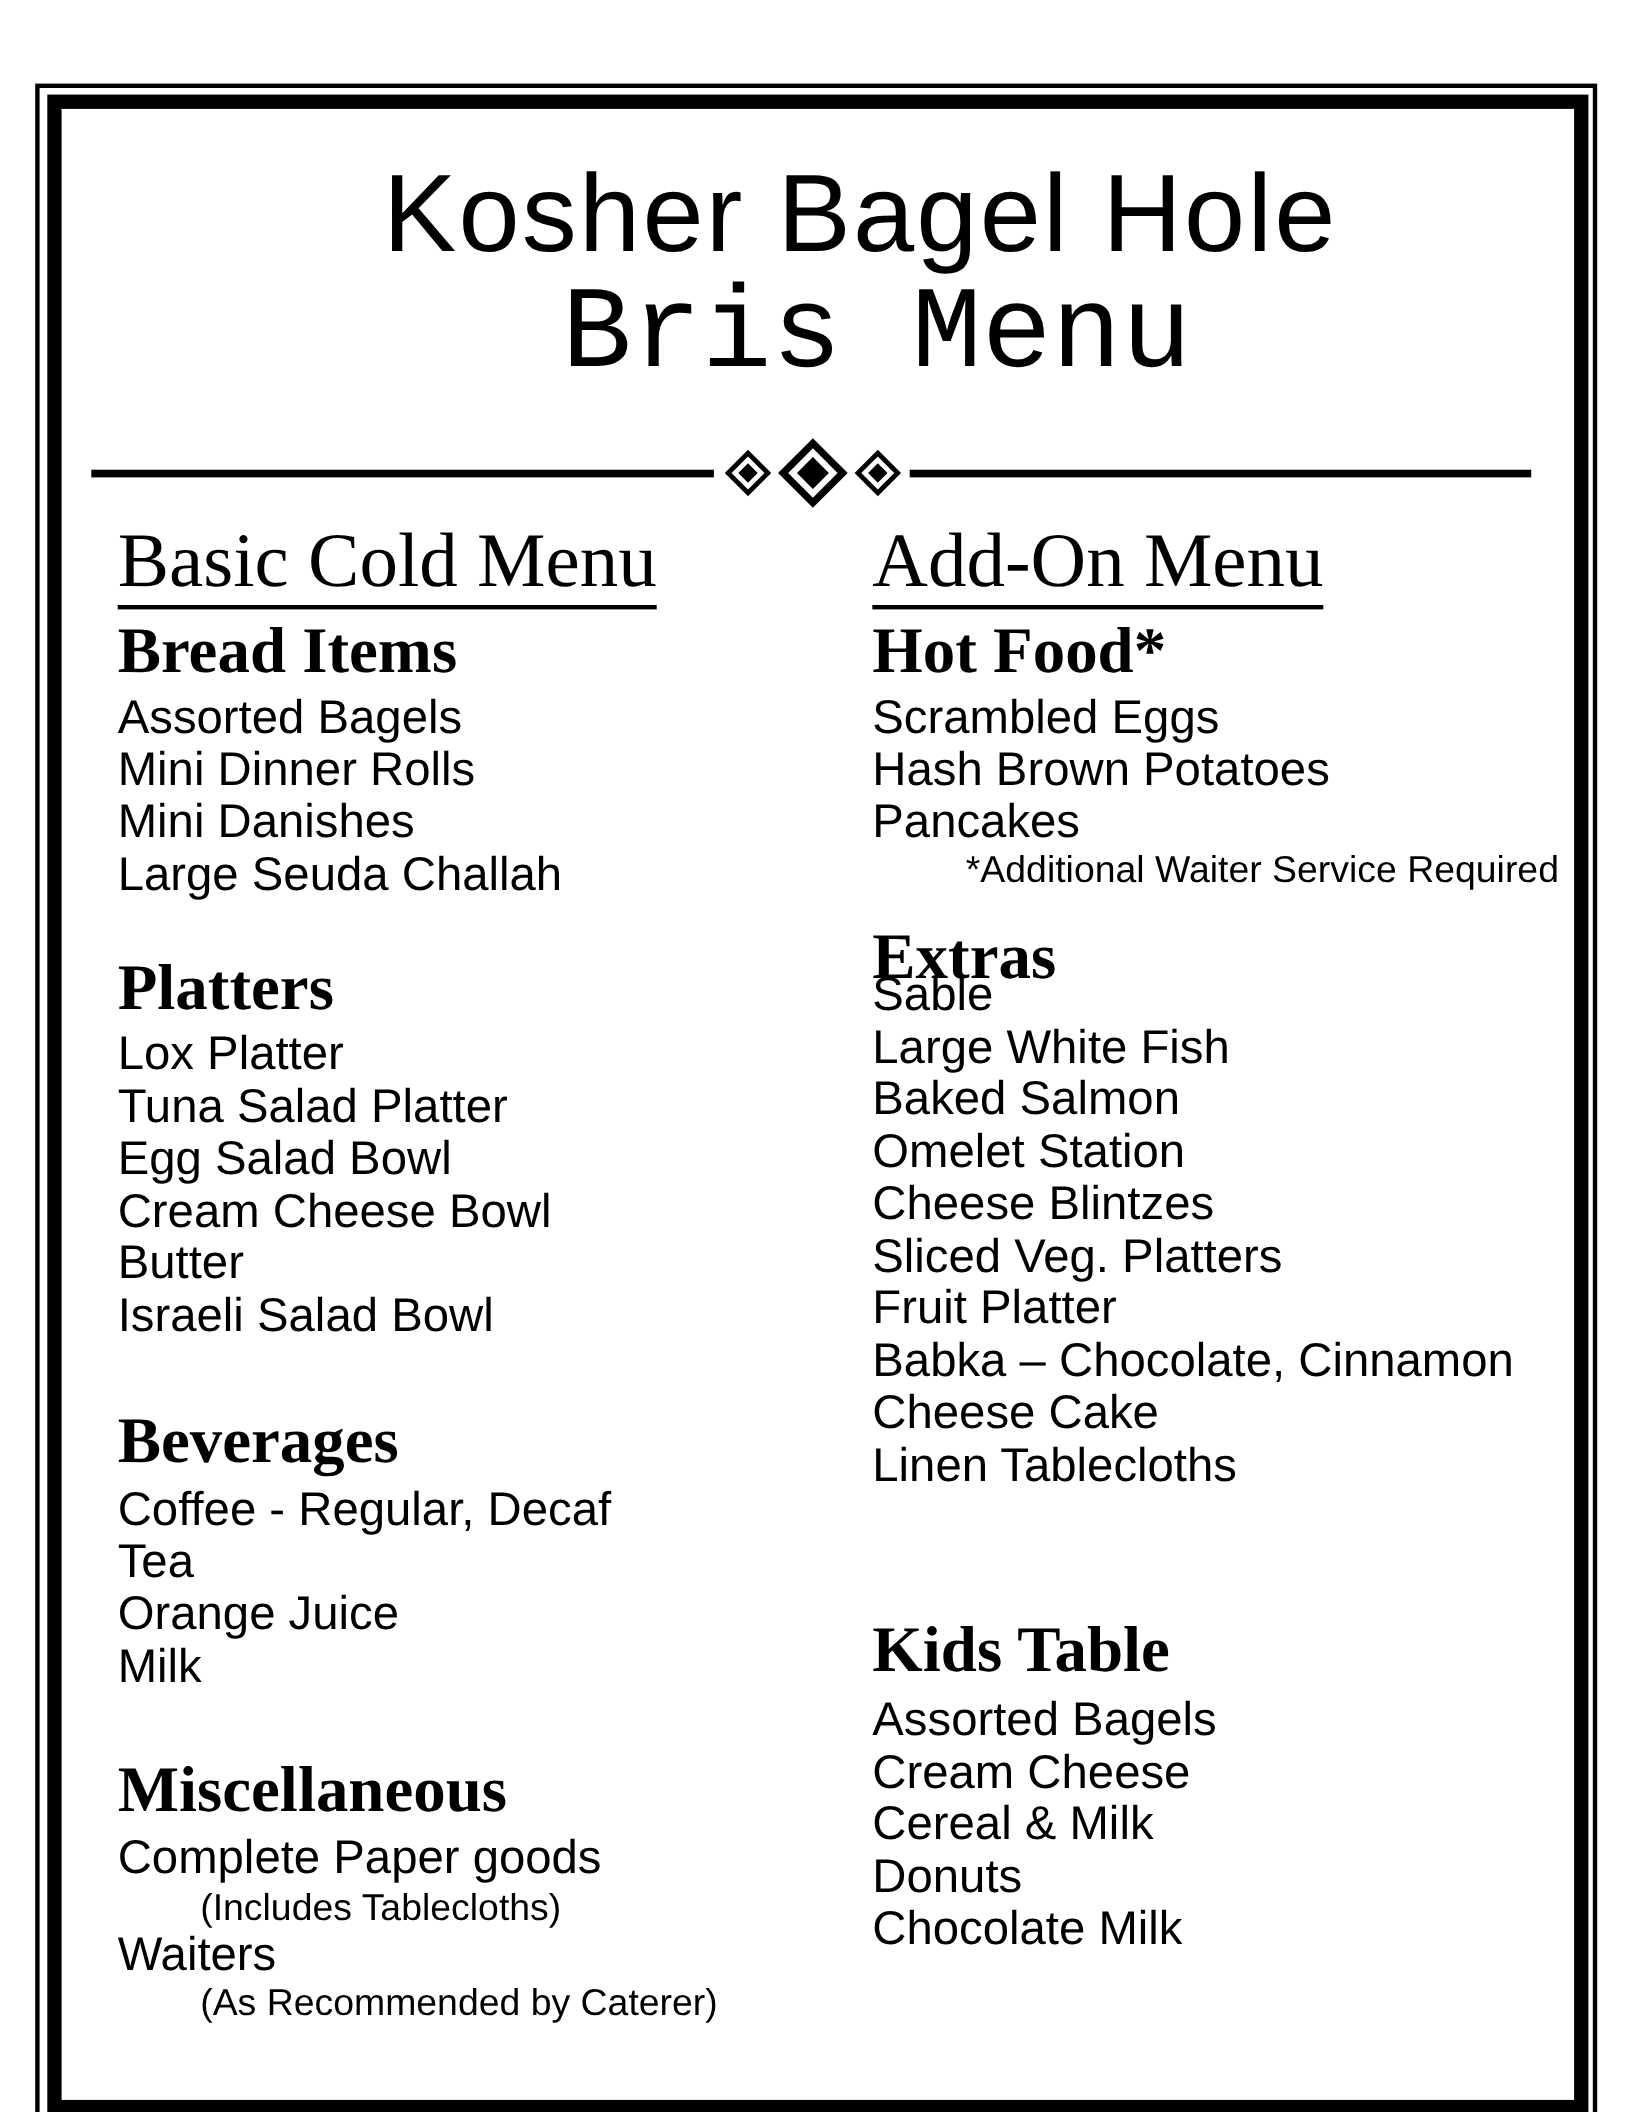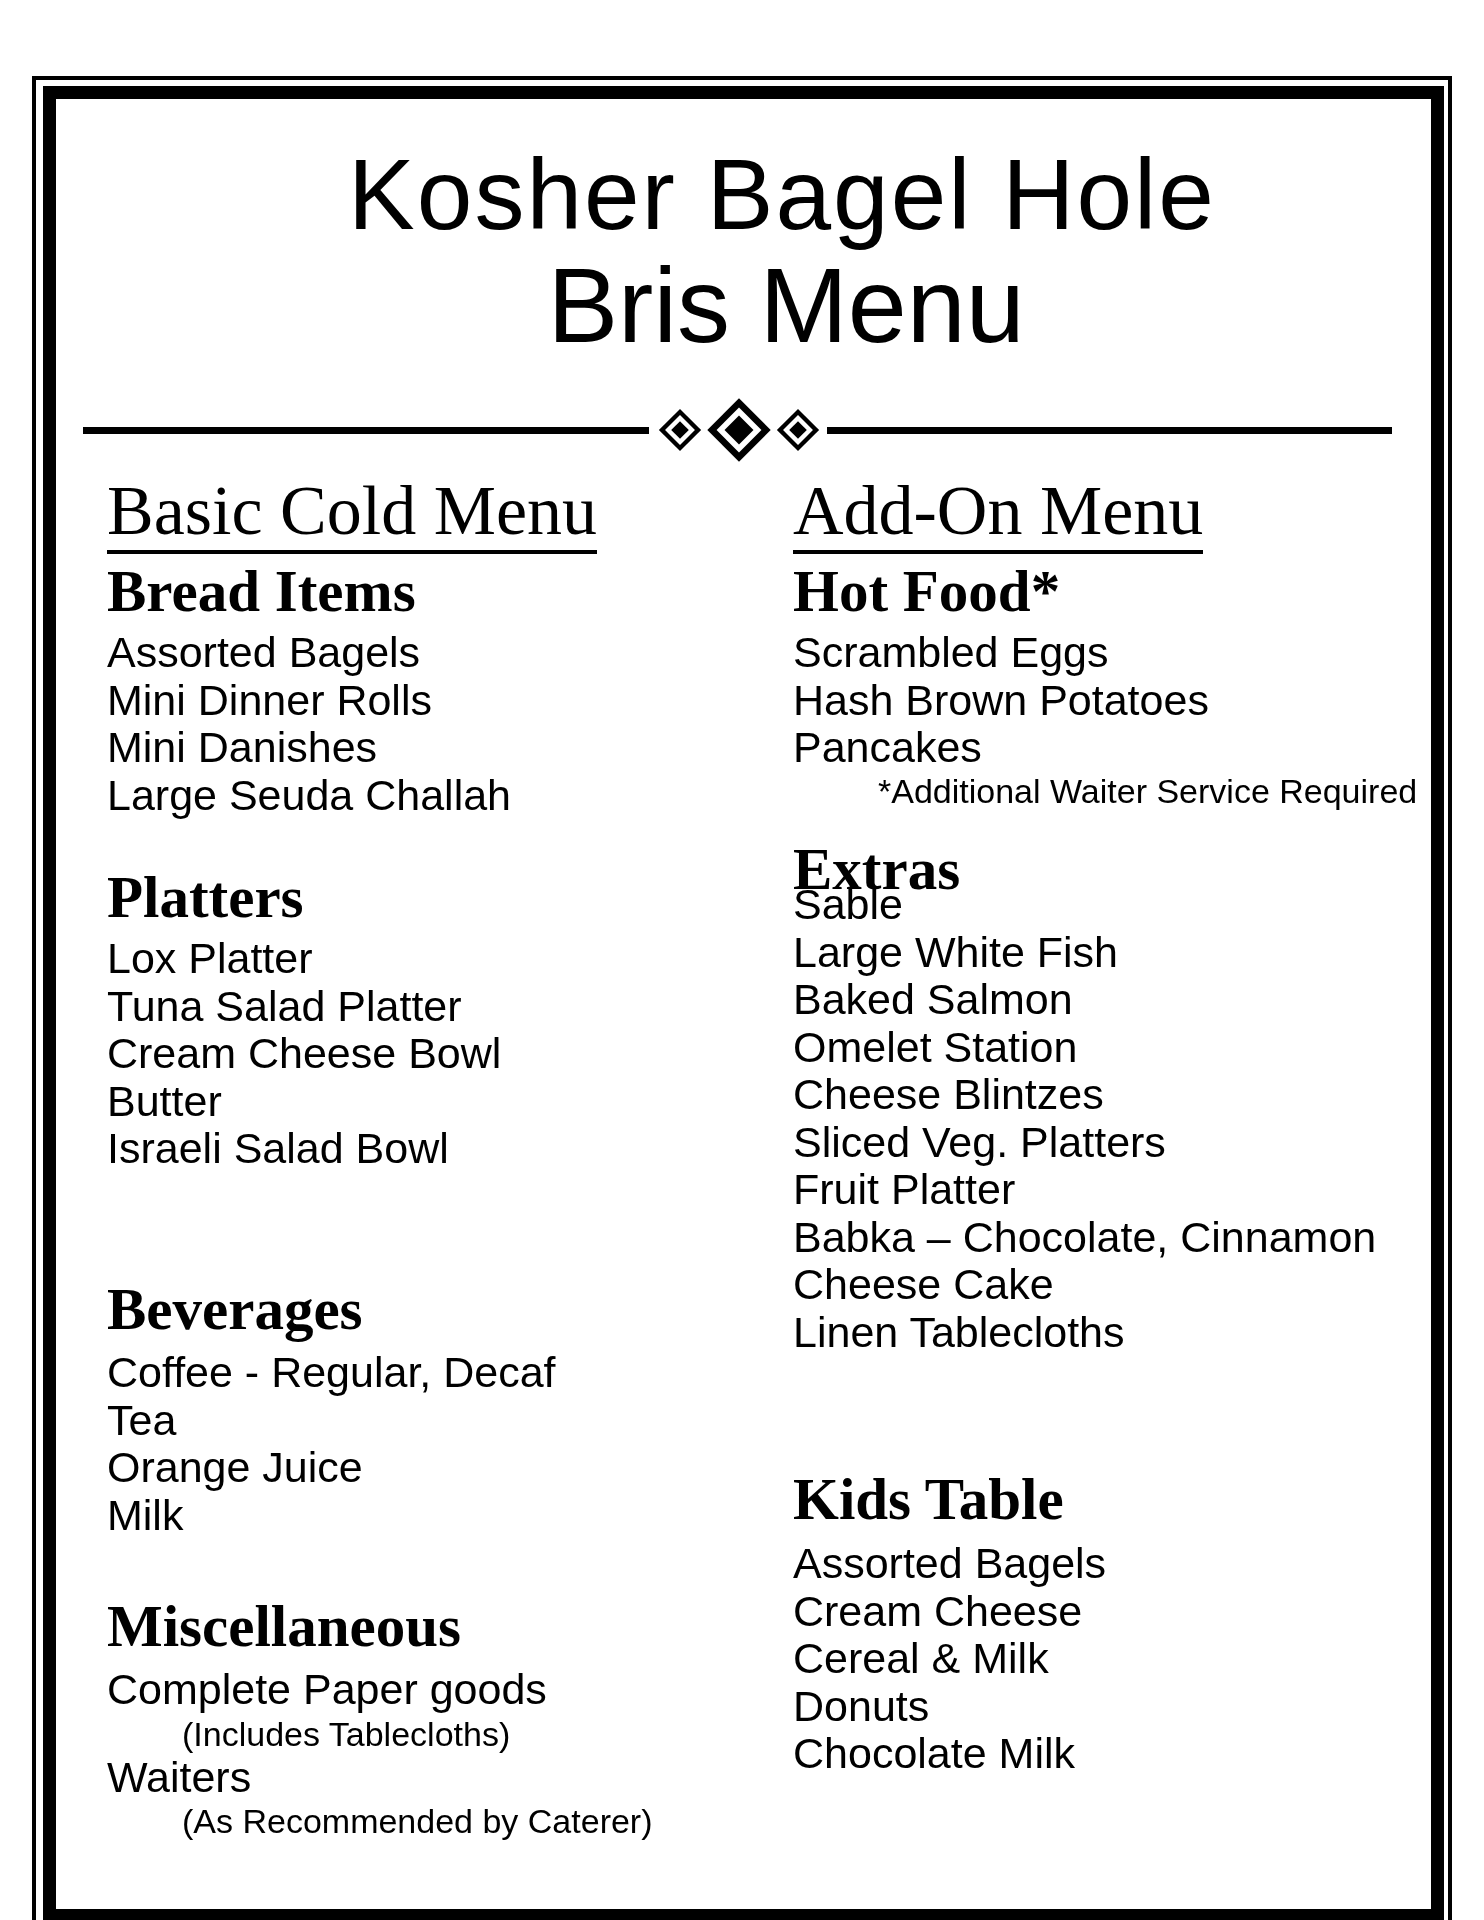"Bris Menu" .brand-subtitle { font-family: Liberation Sans, sans-serif -> Liberation Mono, monospace; left: 4px -> 15px }
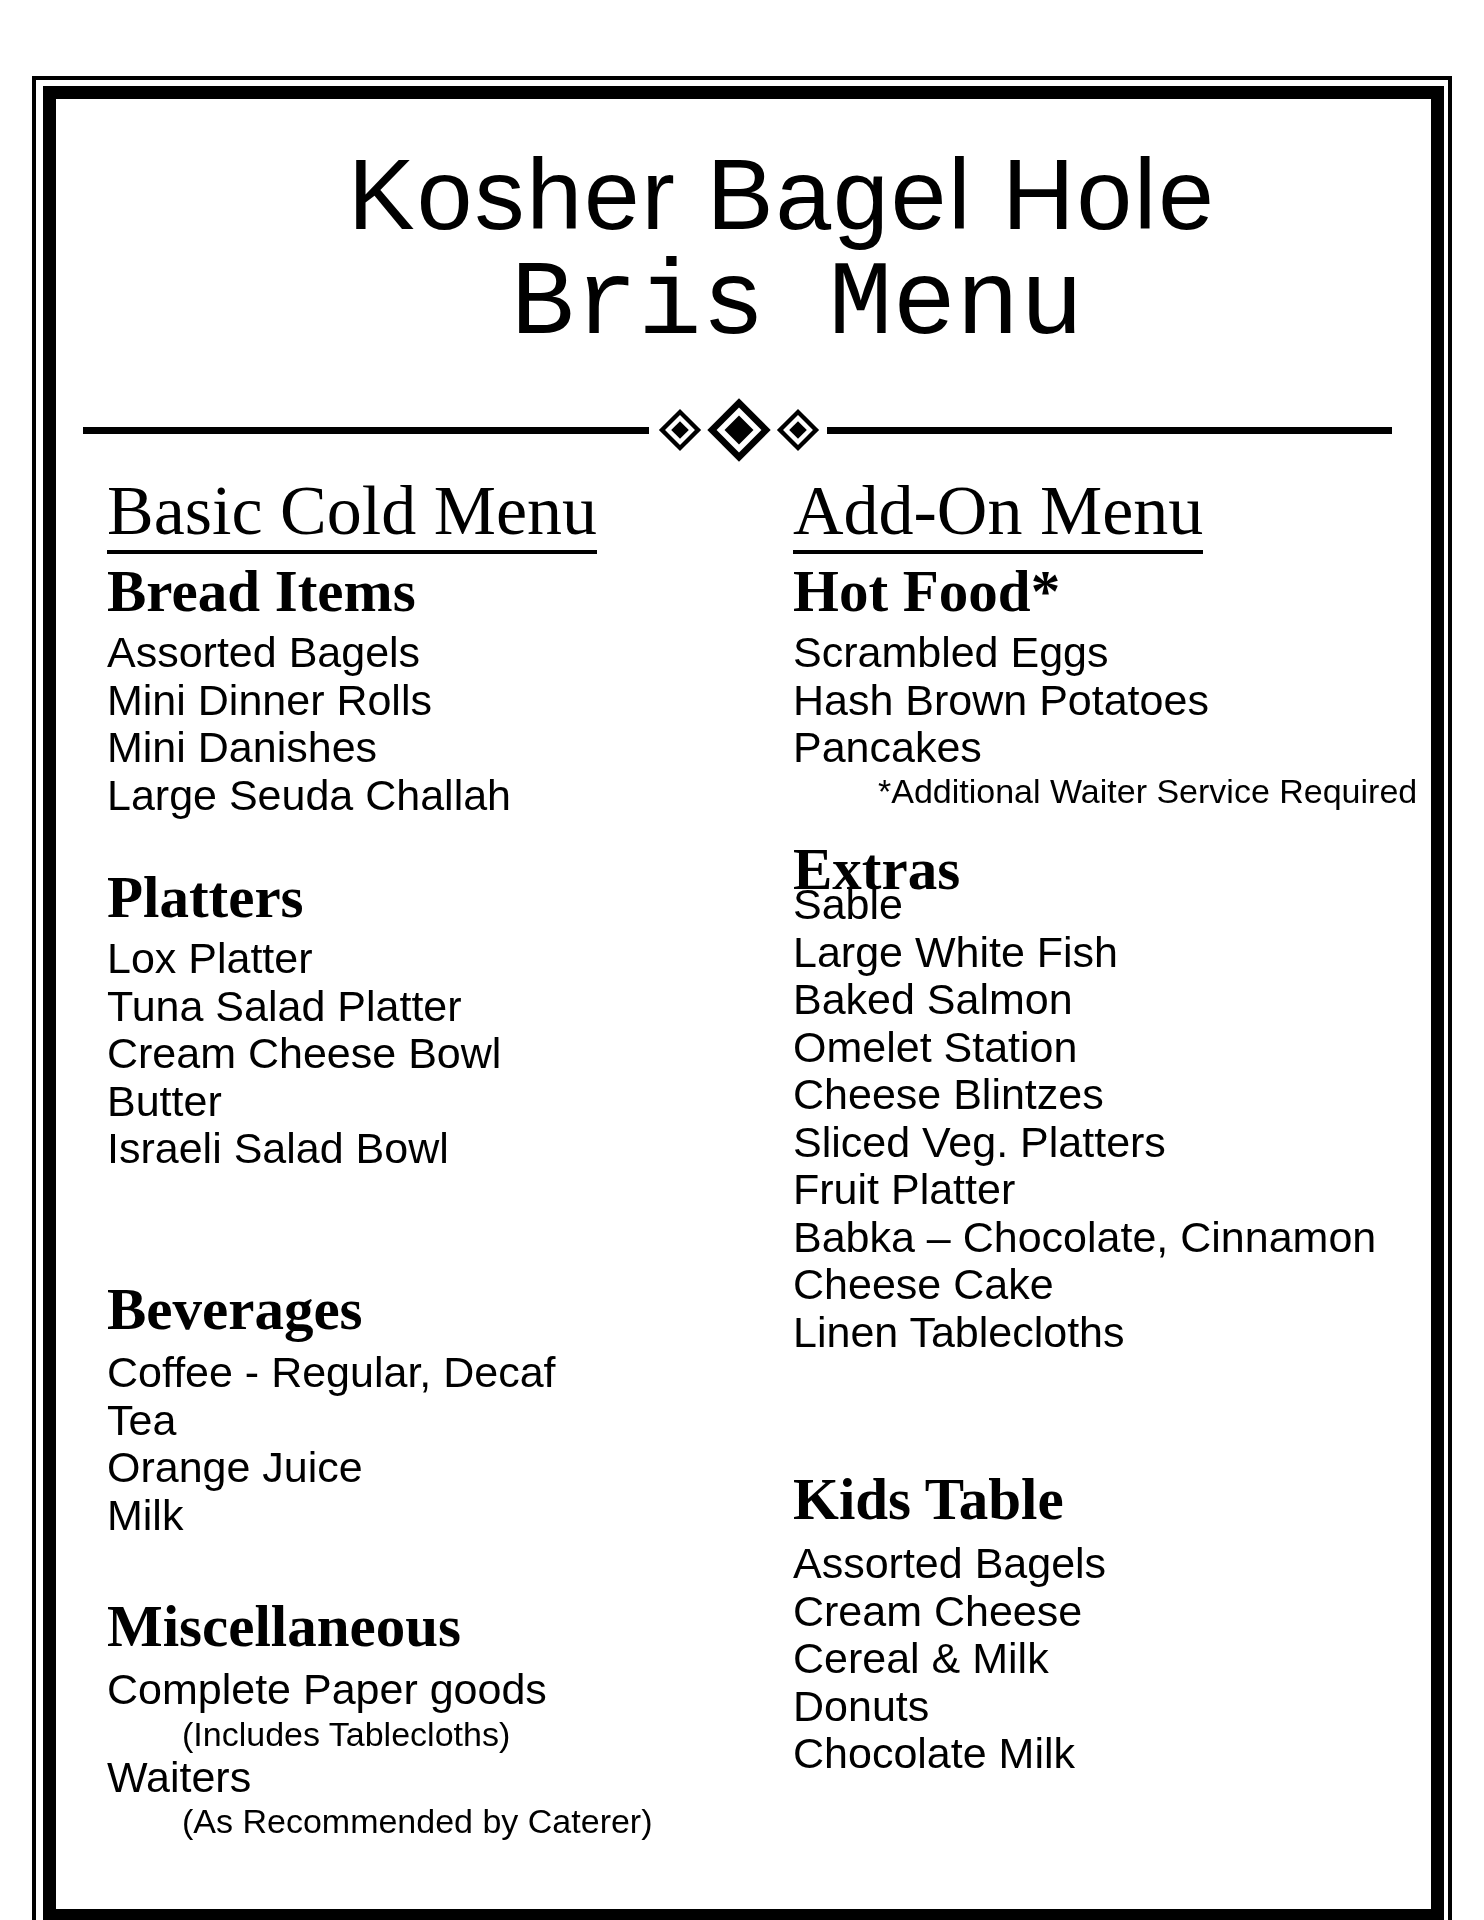"Egg Salad Bowl" li { html: none -> <li>Egg Salad Bowl</li> }
